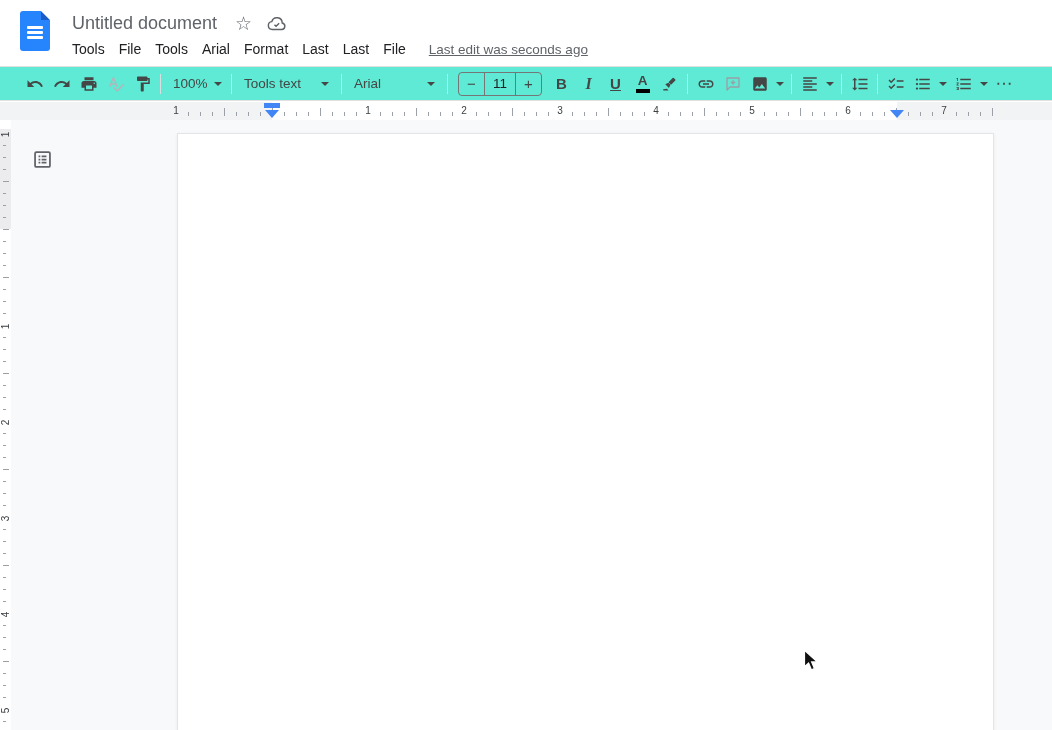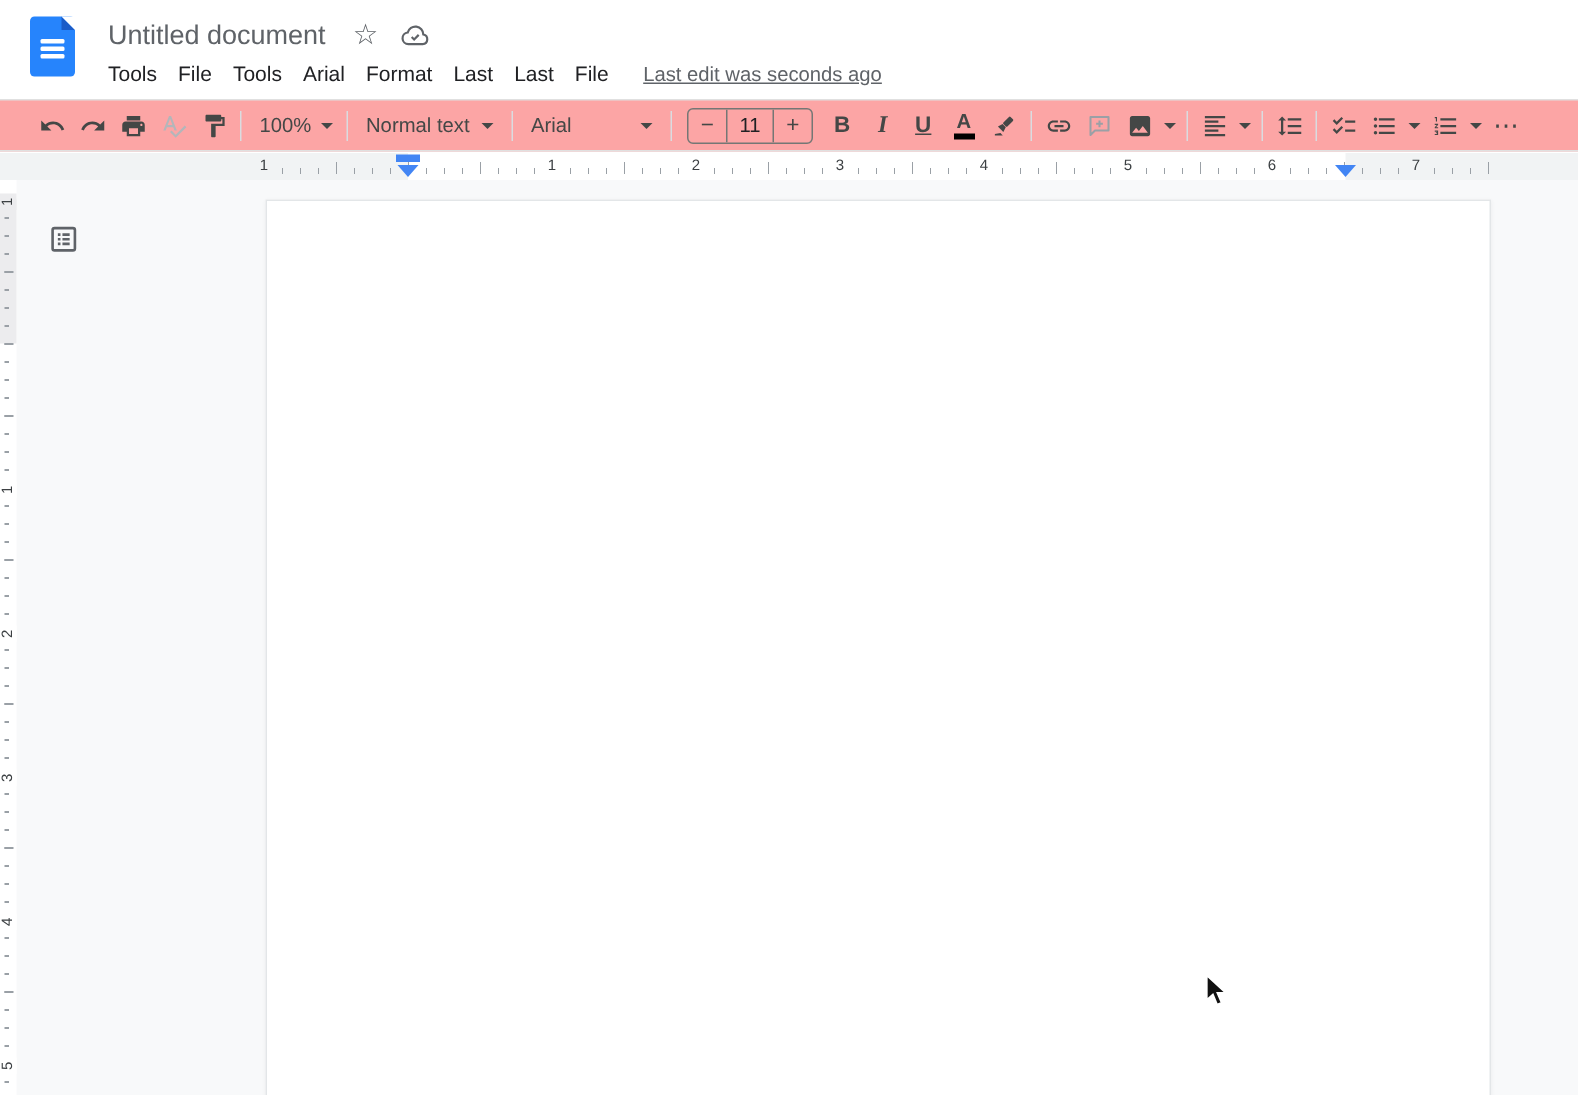"100%" .toolbar { background: #fca5a5 -> #5eead4 }
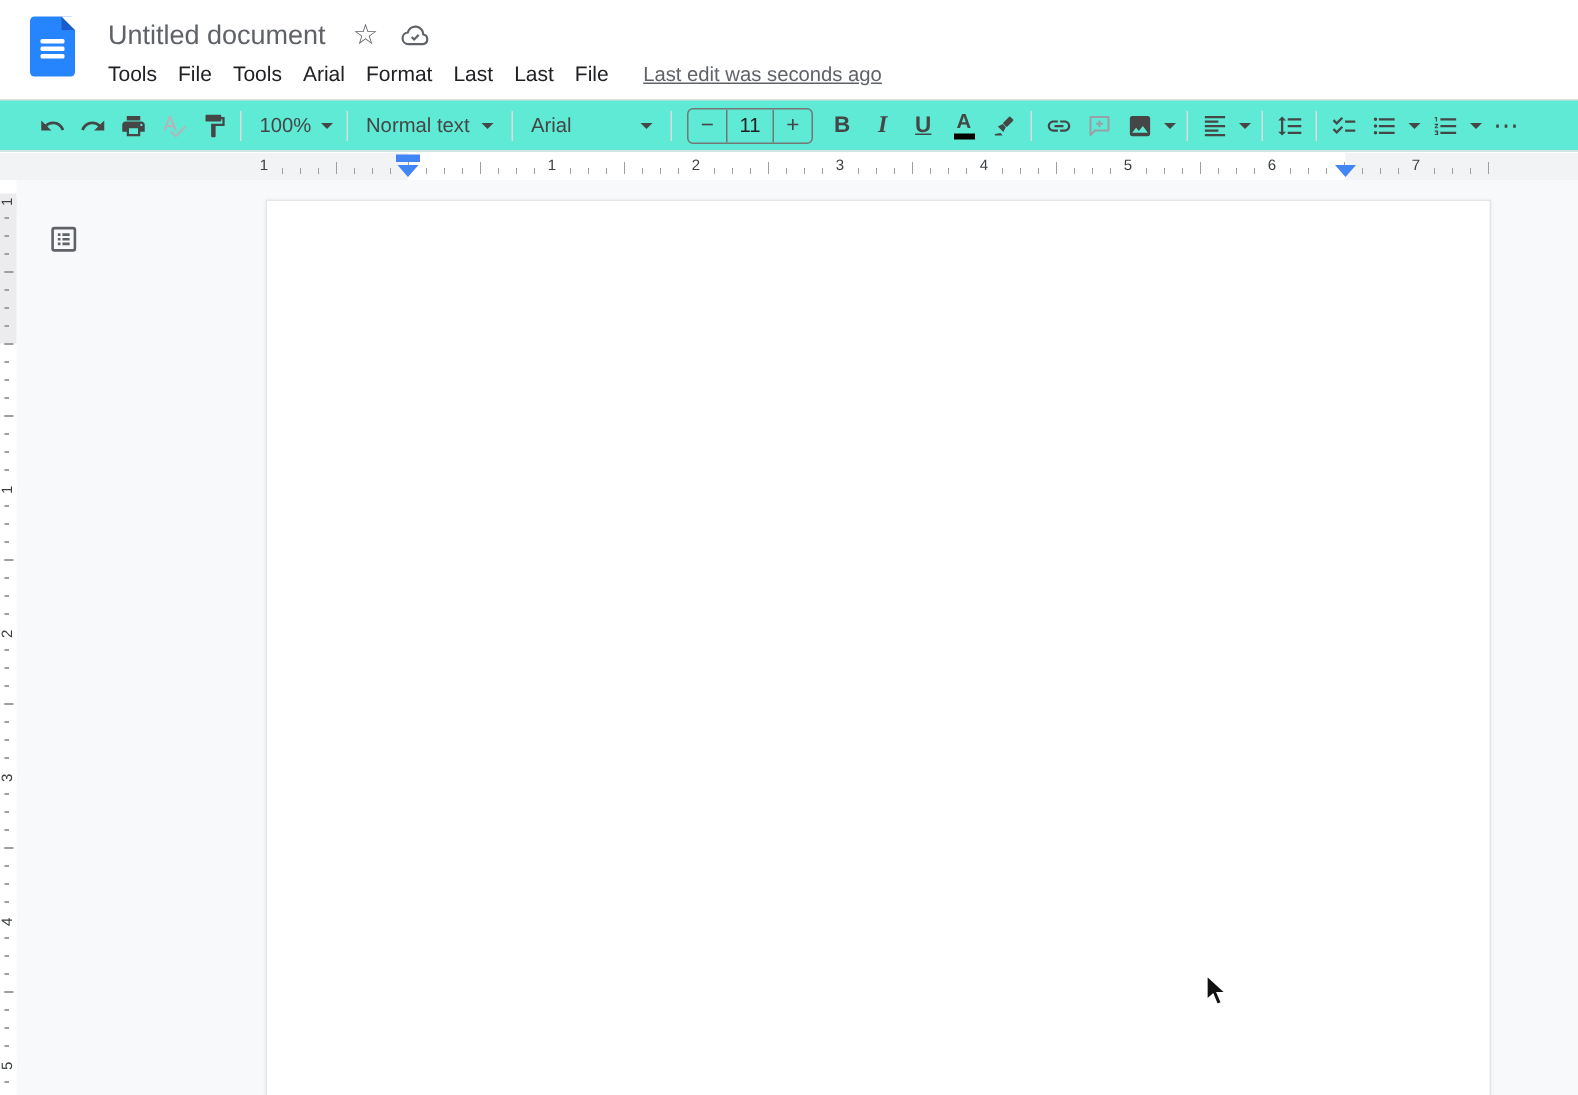"Normal text" span.val { text: Normal -> Tools }
